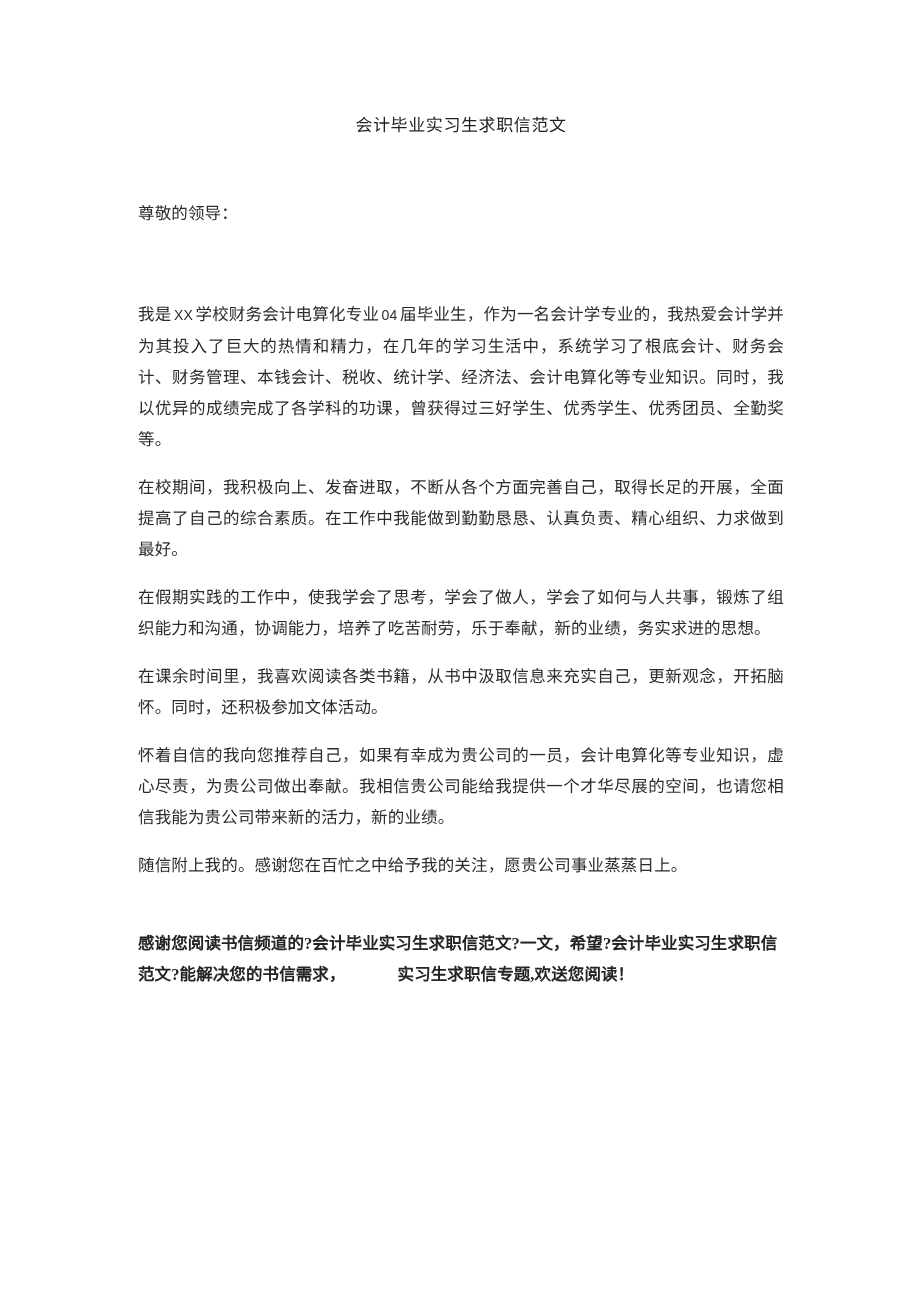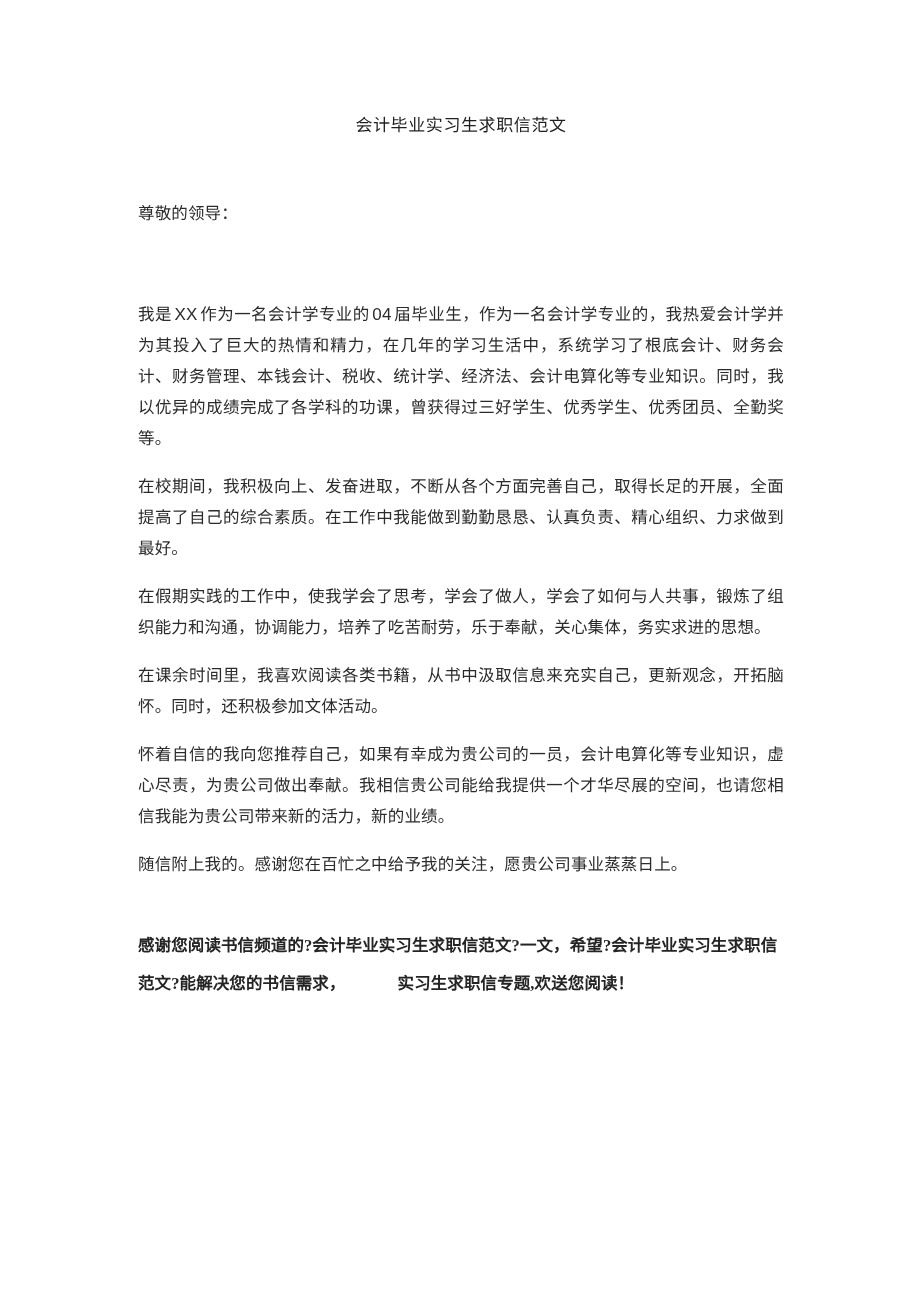"XX" .latin { font-size: 17px -> 14px }
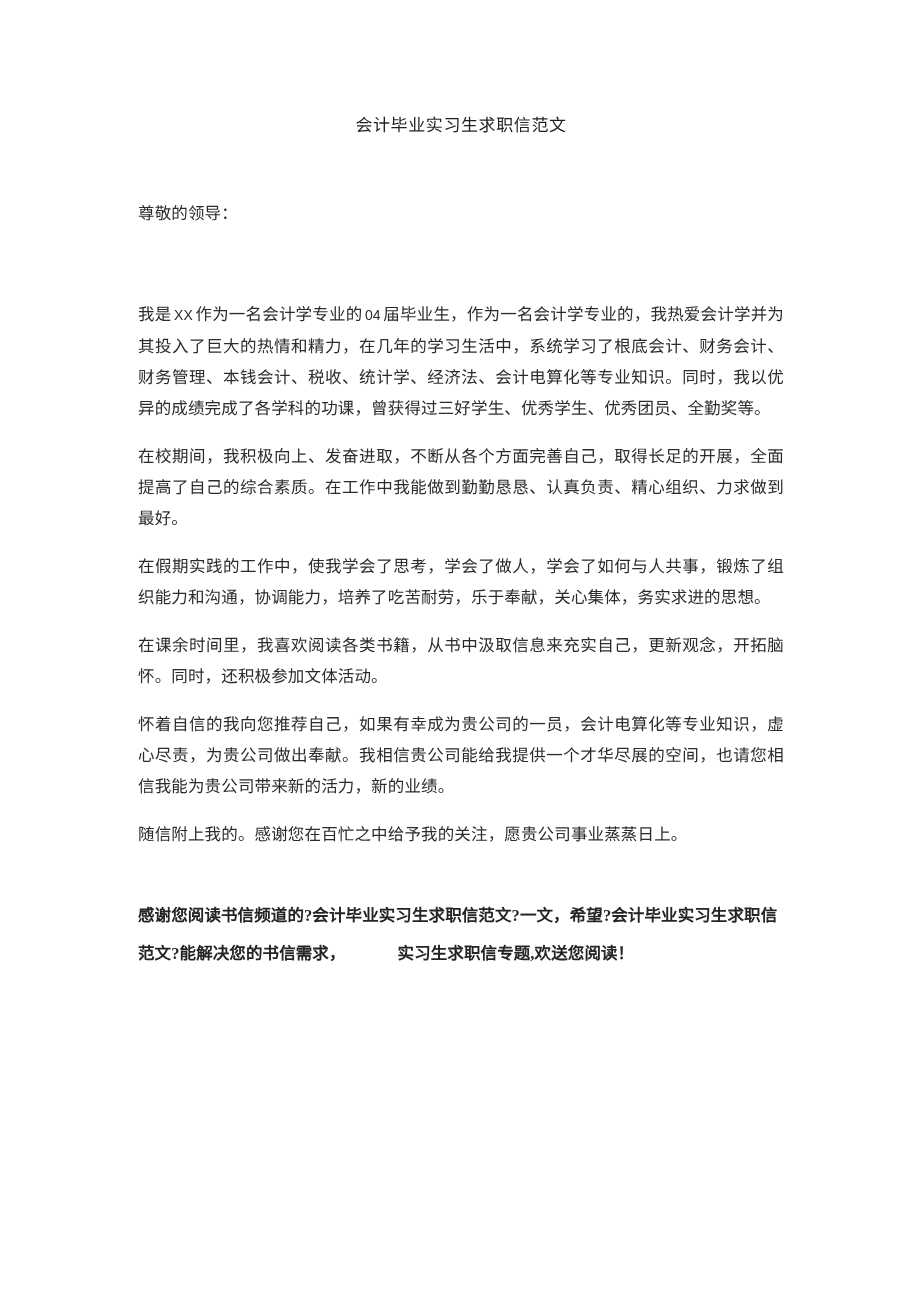"作为一名会计学专业的" span { text: 作为一名会计学专业的 -> 学校财务会计电算化专业 }
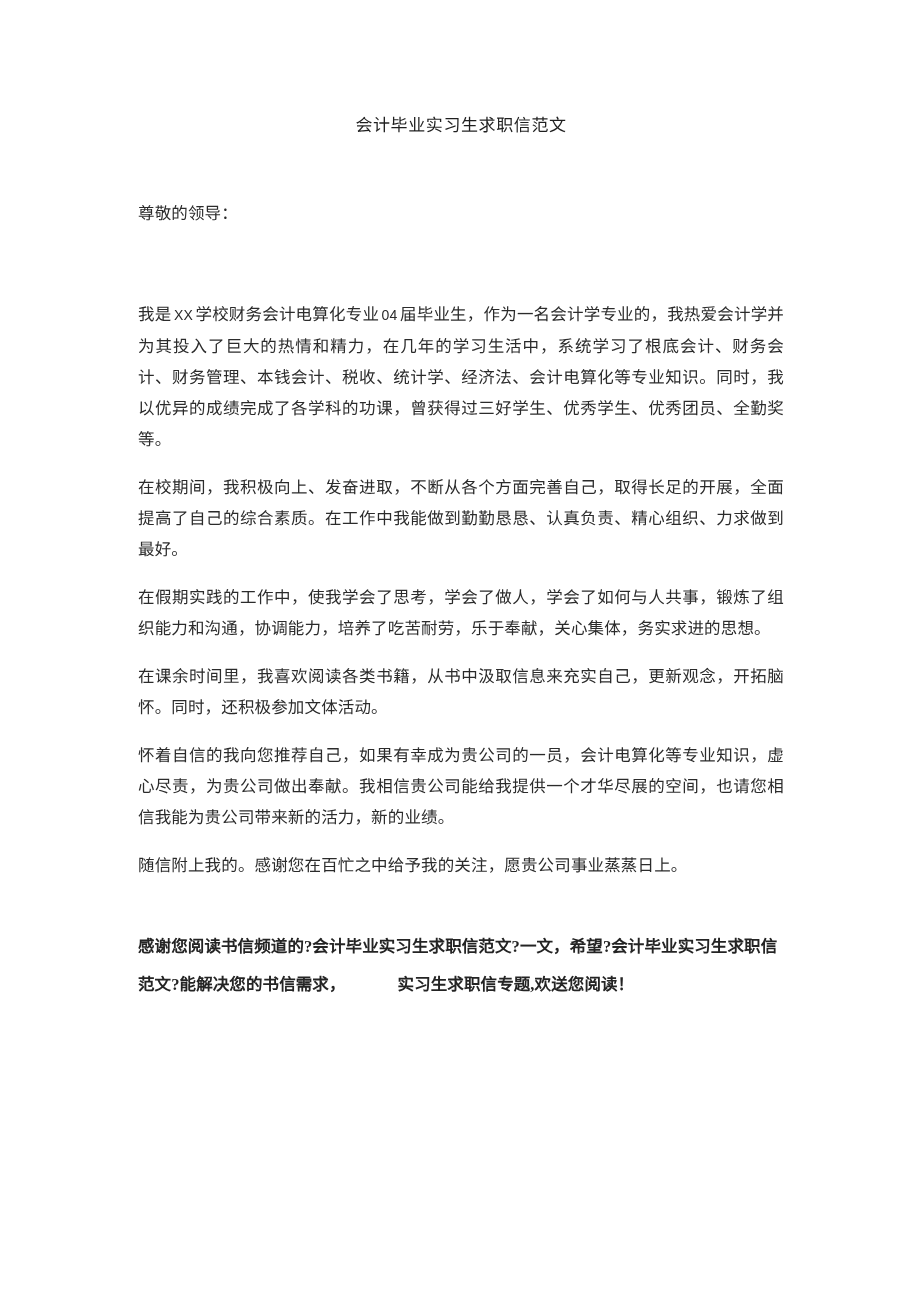"在假期实践的工作中，使我学会了思考，学会了做人，学会了如何与人共事，锻炼了组织能" p.para { text: 关心集体 -> 新的业绩 }
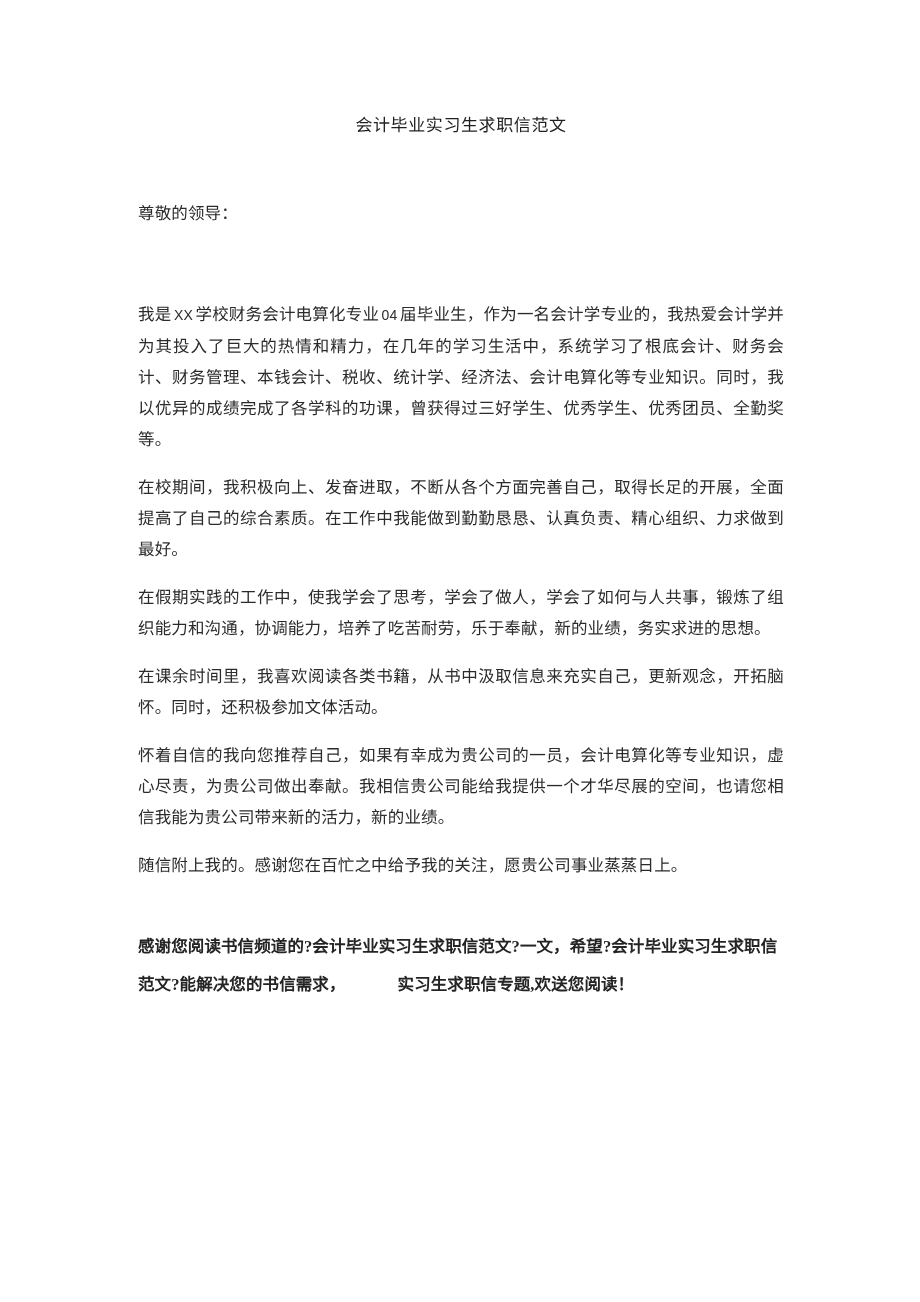"感谢您阅读书信频道的?会计毕业实习生求职信范文?一文，希望?会计毕业实习生求职信" .para.footer { line-height: 38px -> 31px }
